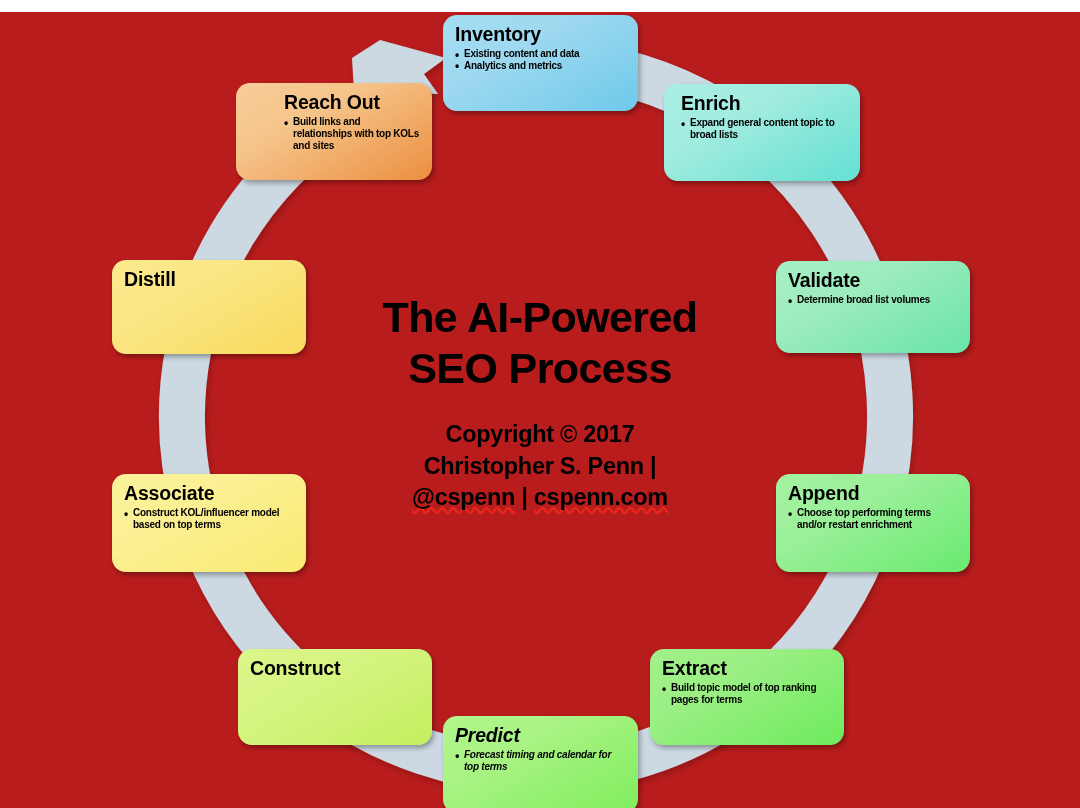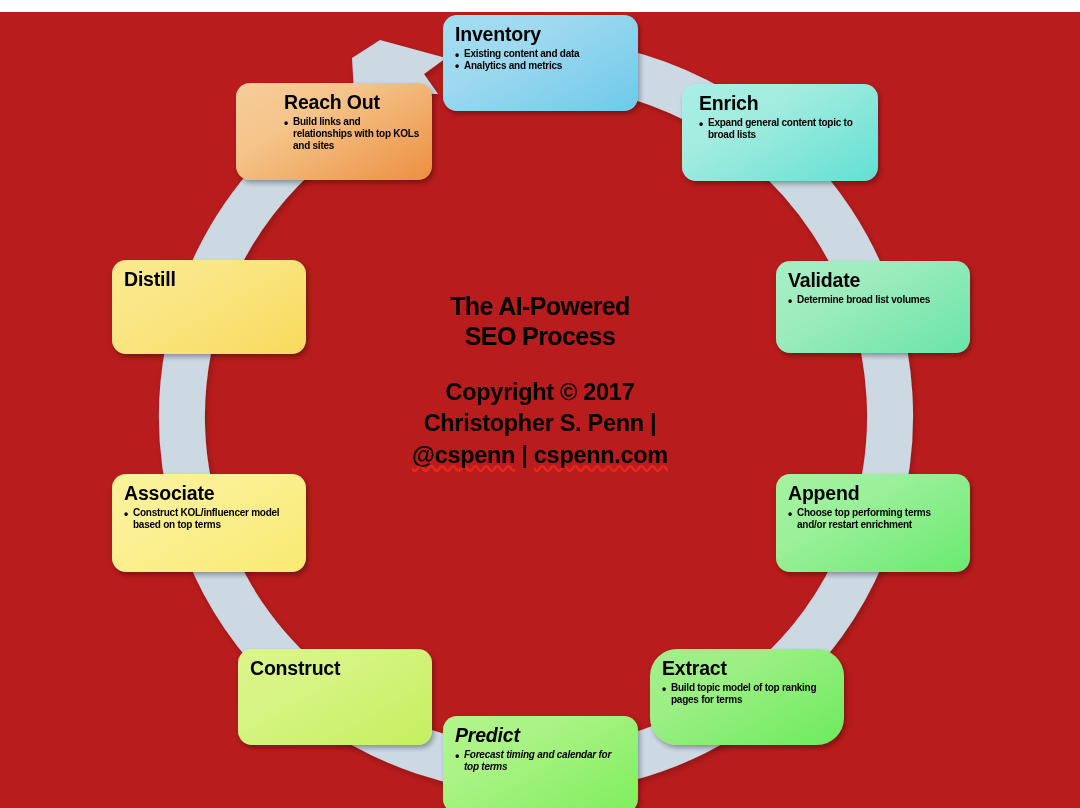"Enrich" div.node { left: 682px -> 664px }
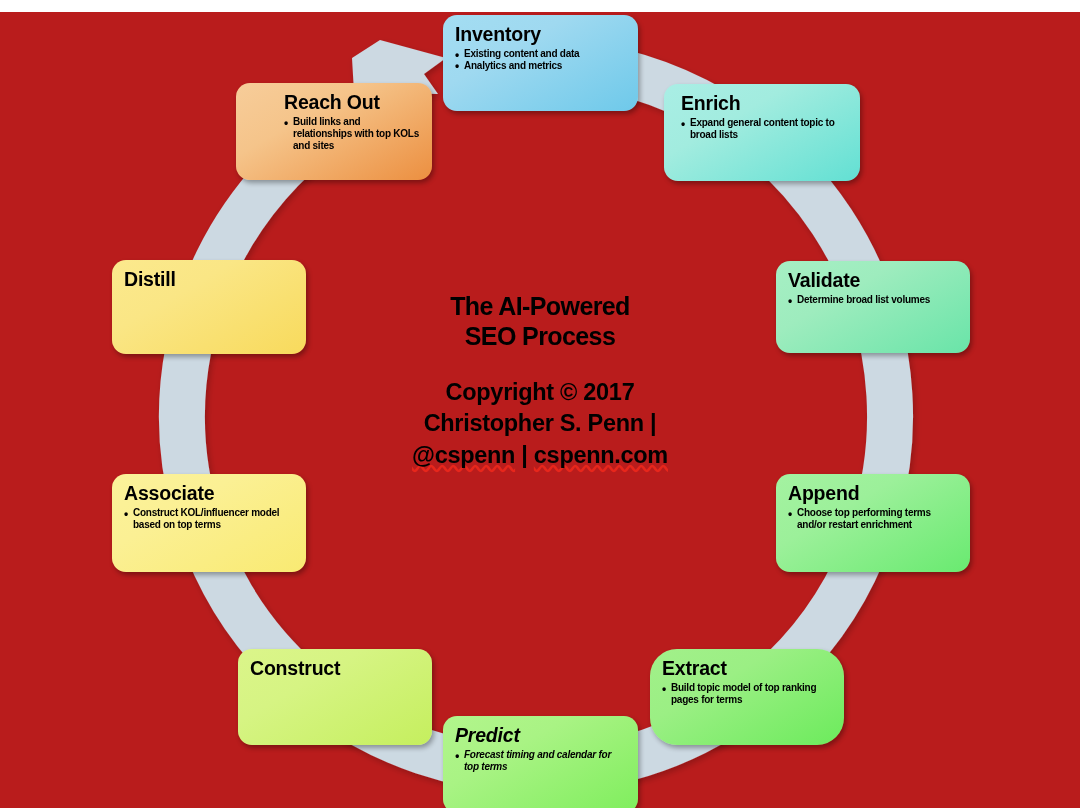"The AI-Powered" #center-block .main-title { font-size: 25px -> 43px }
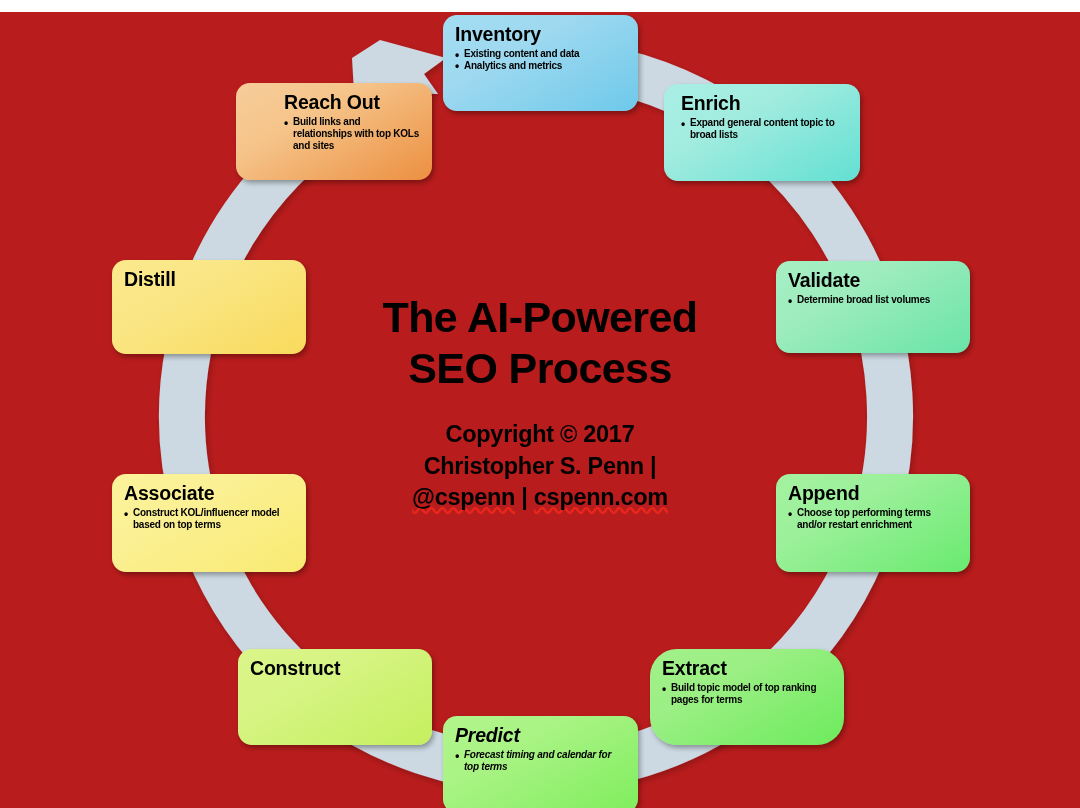"Extract" .c-green2 { border-radius: 27px -> none }
